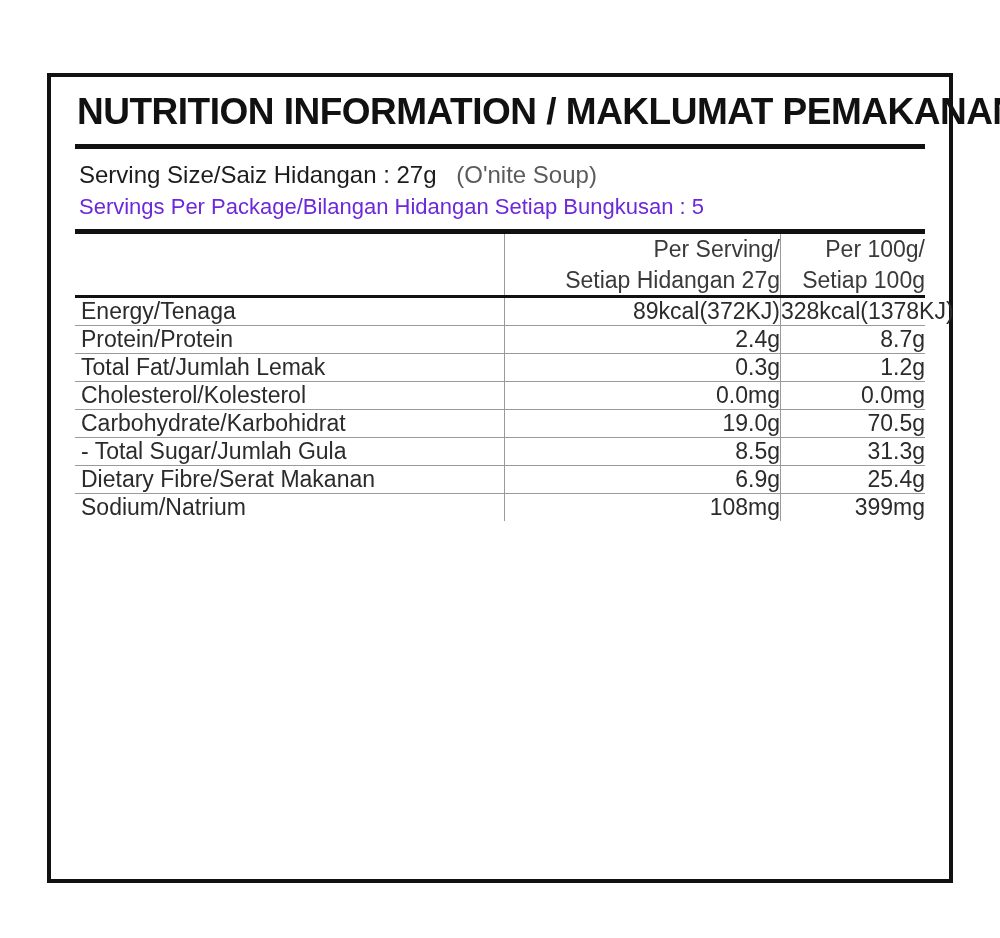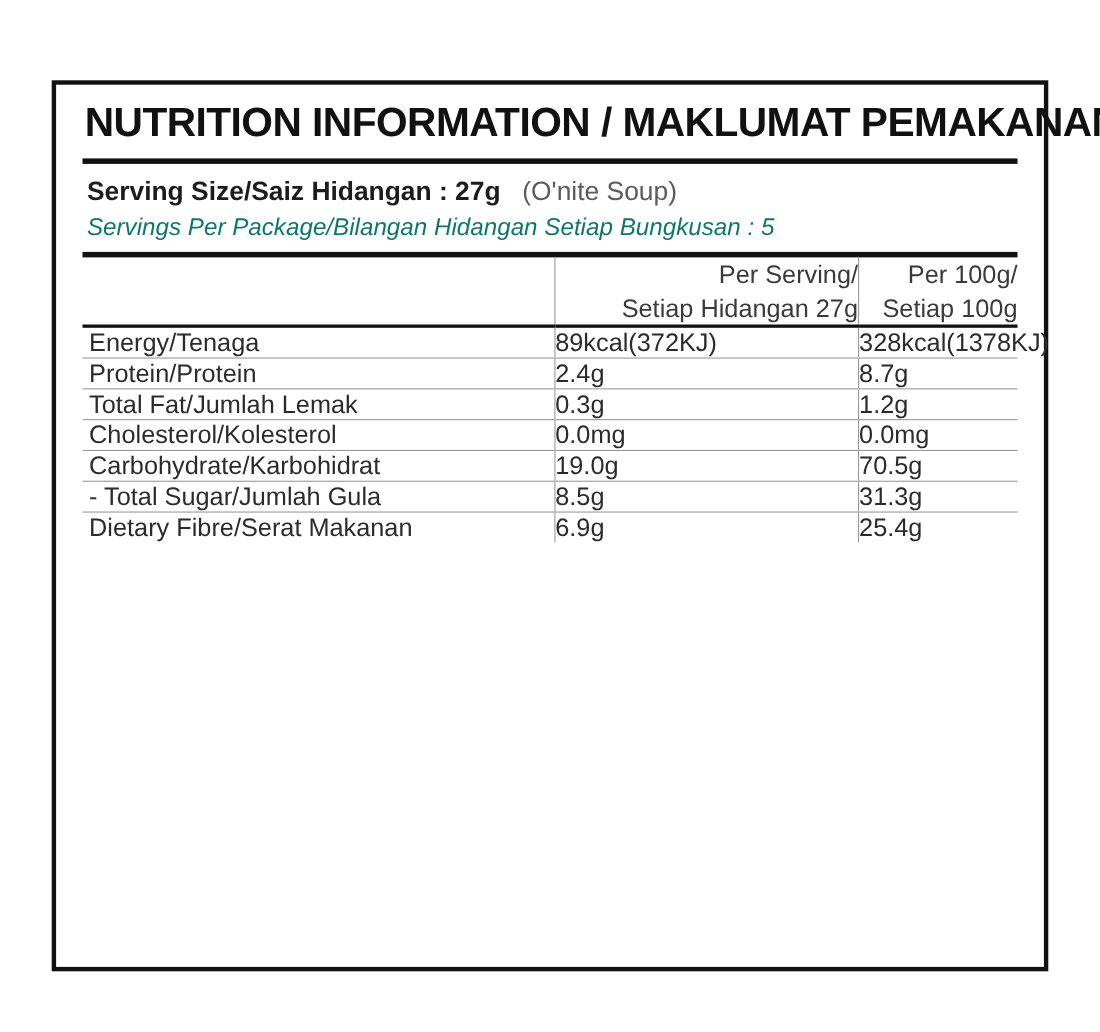"Serving Size/Saiz Hidangan : 27g" .serving-line-1 .bold { font-weight: bold -> normal }
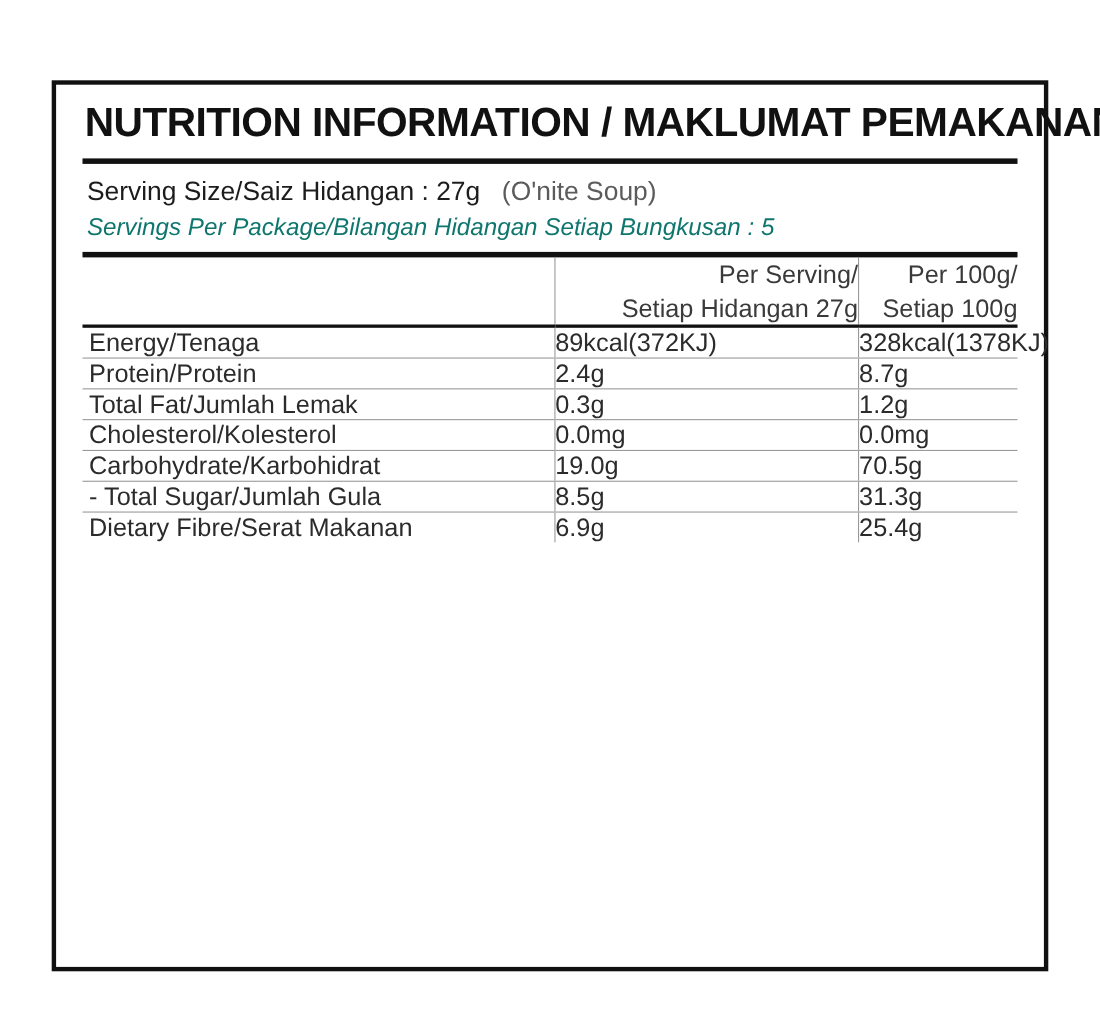"Servings Per Package/Bilangan Hidangan" .serving-line-2 { color: #0f766e -> #6d28d9; font-style: italic -> none }
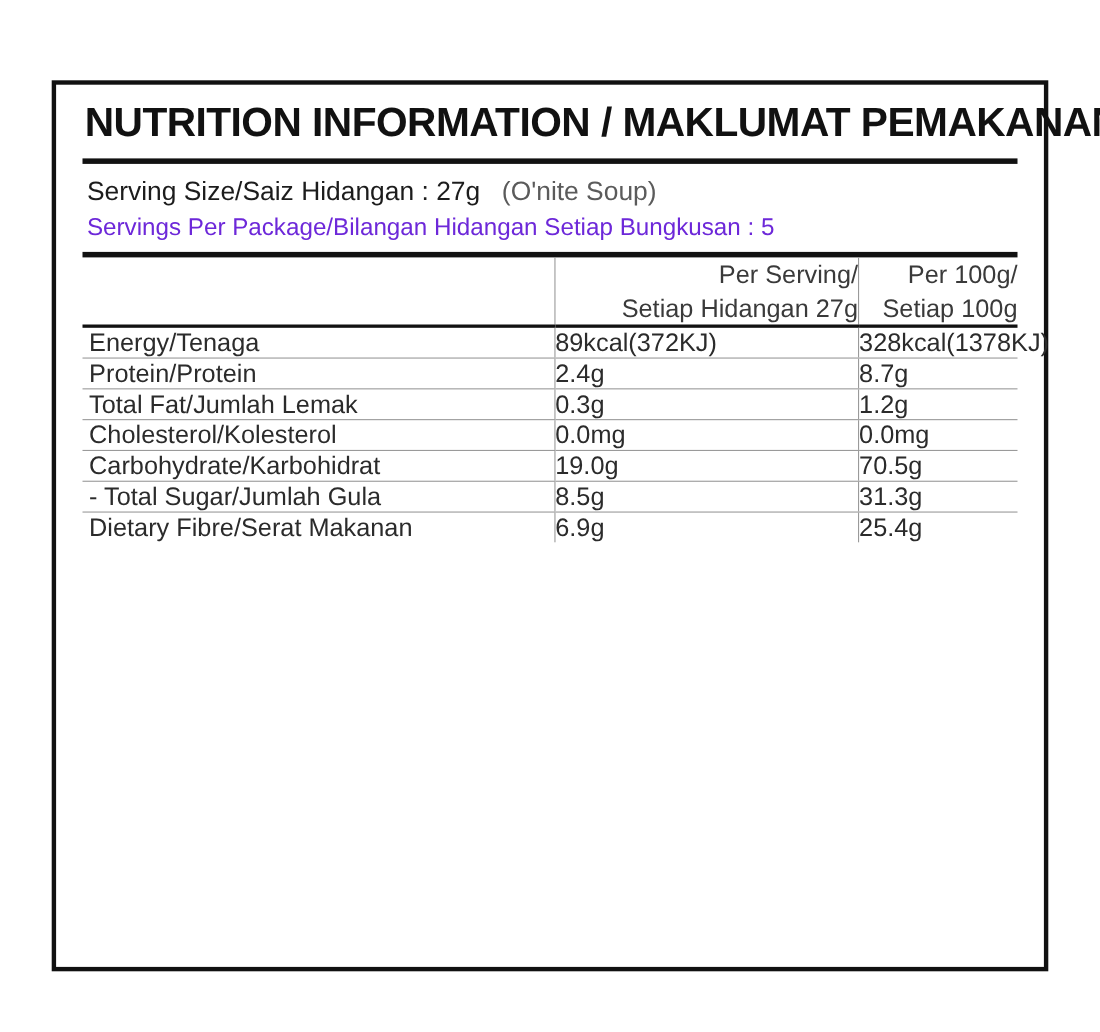"89kcal(372KJ)" .data-row td.val { text-align: left -> right }
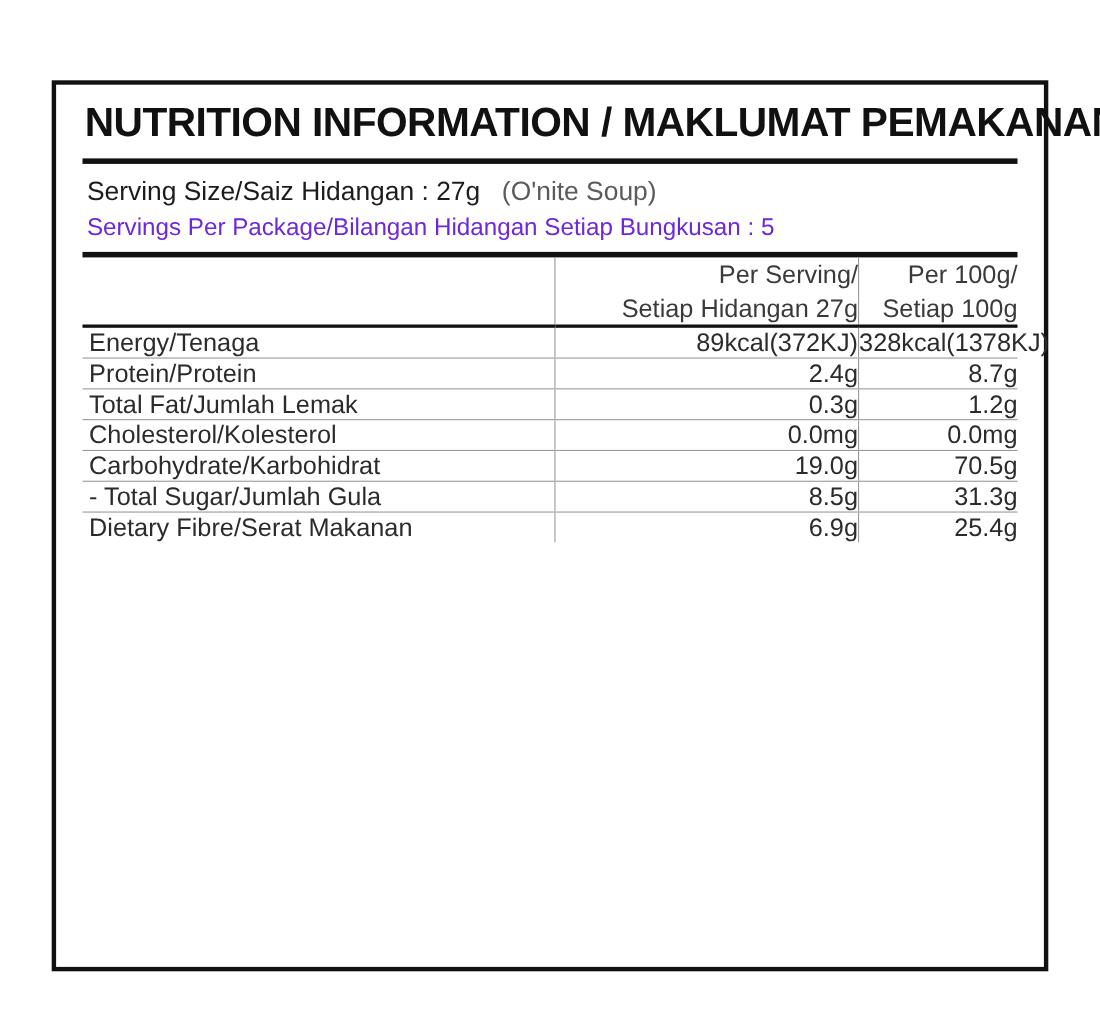"Sodium/Natrium" tr.data-row { html: none -> <tr> <td>Sodium/Natrium</td> <td>108mg</td> <td>399mg</td> </tr> }
